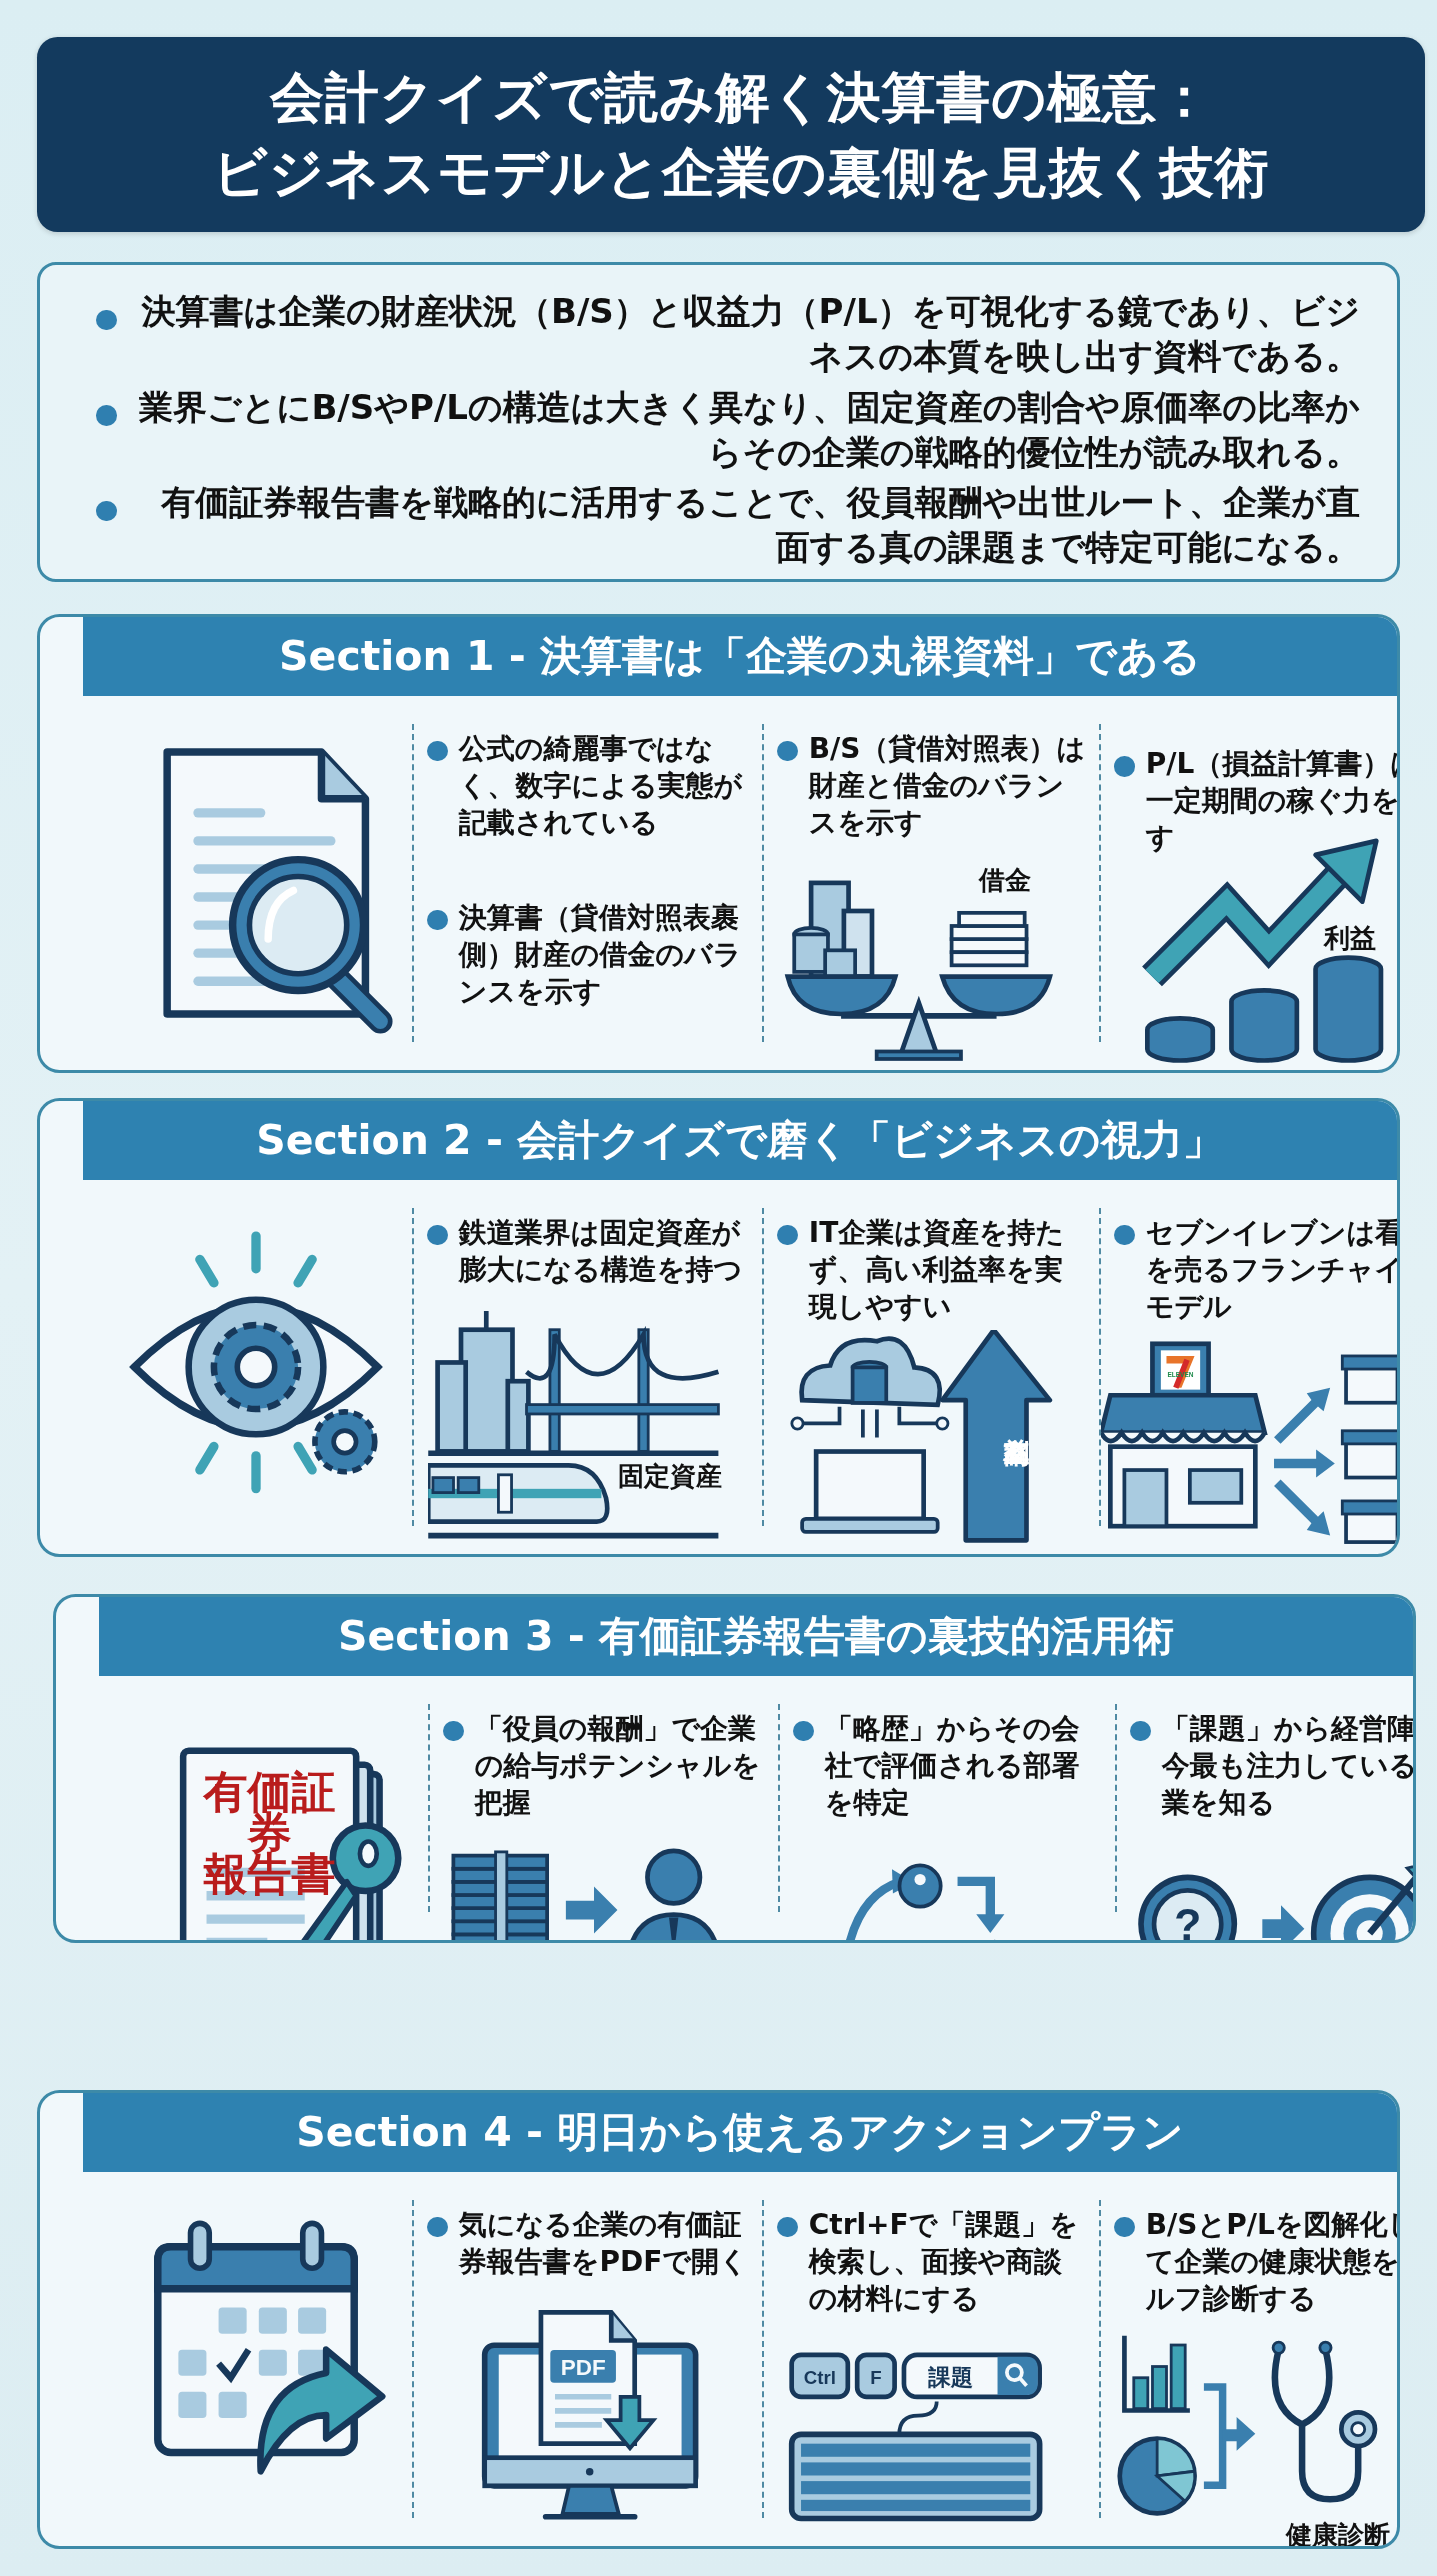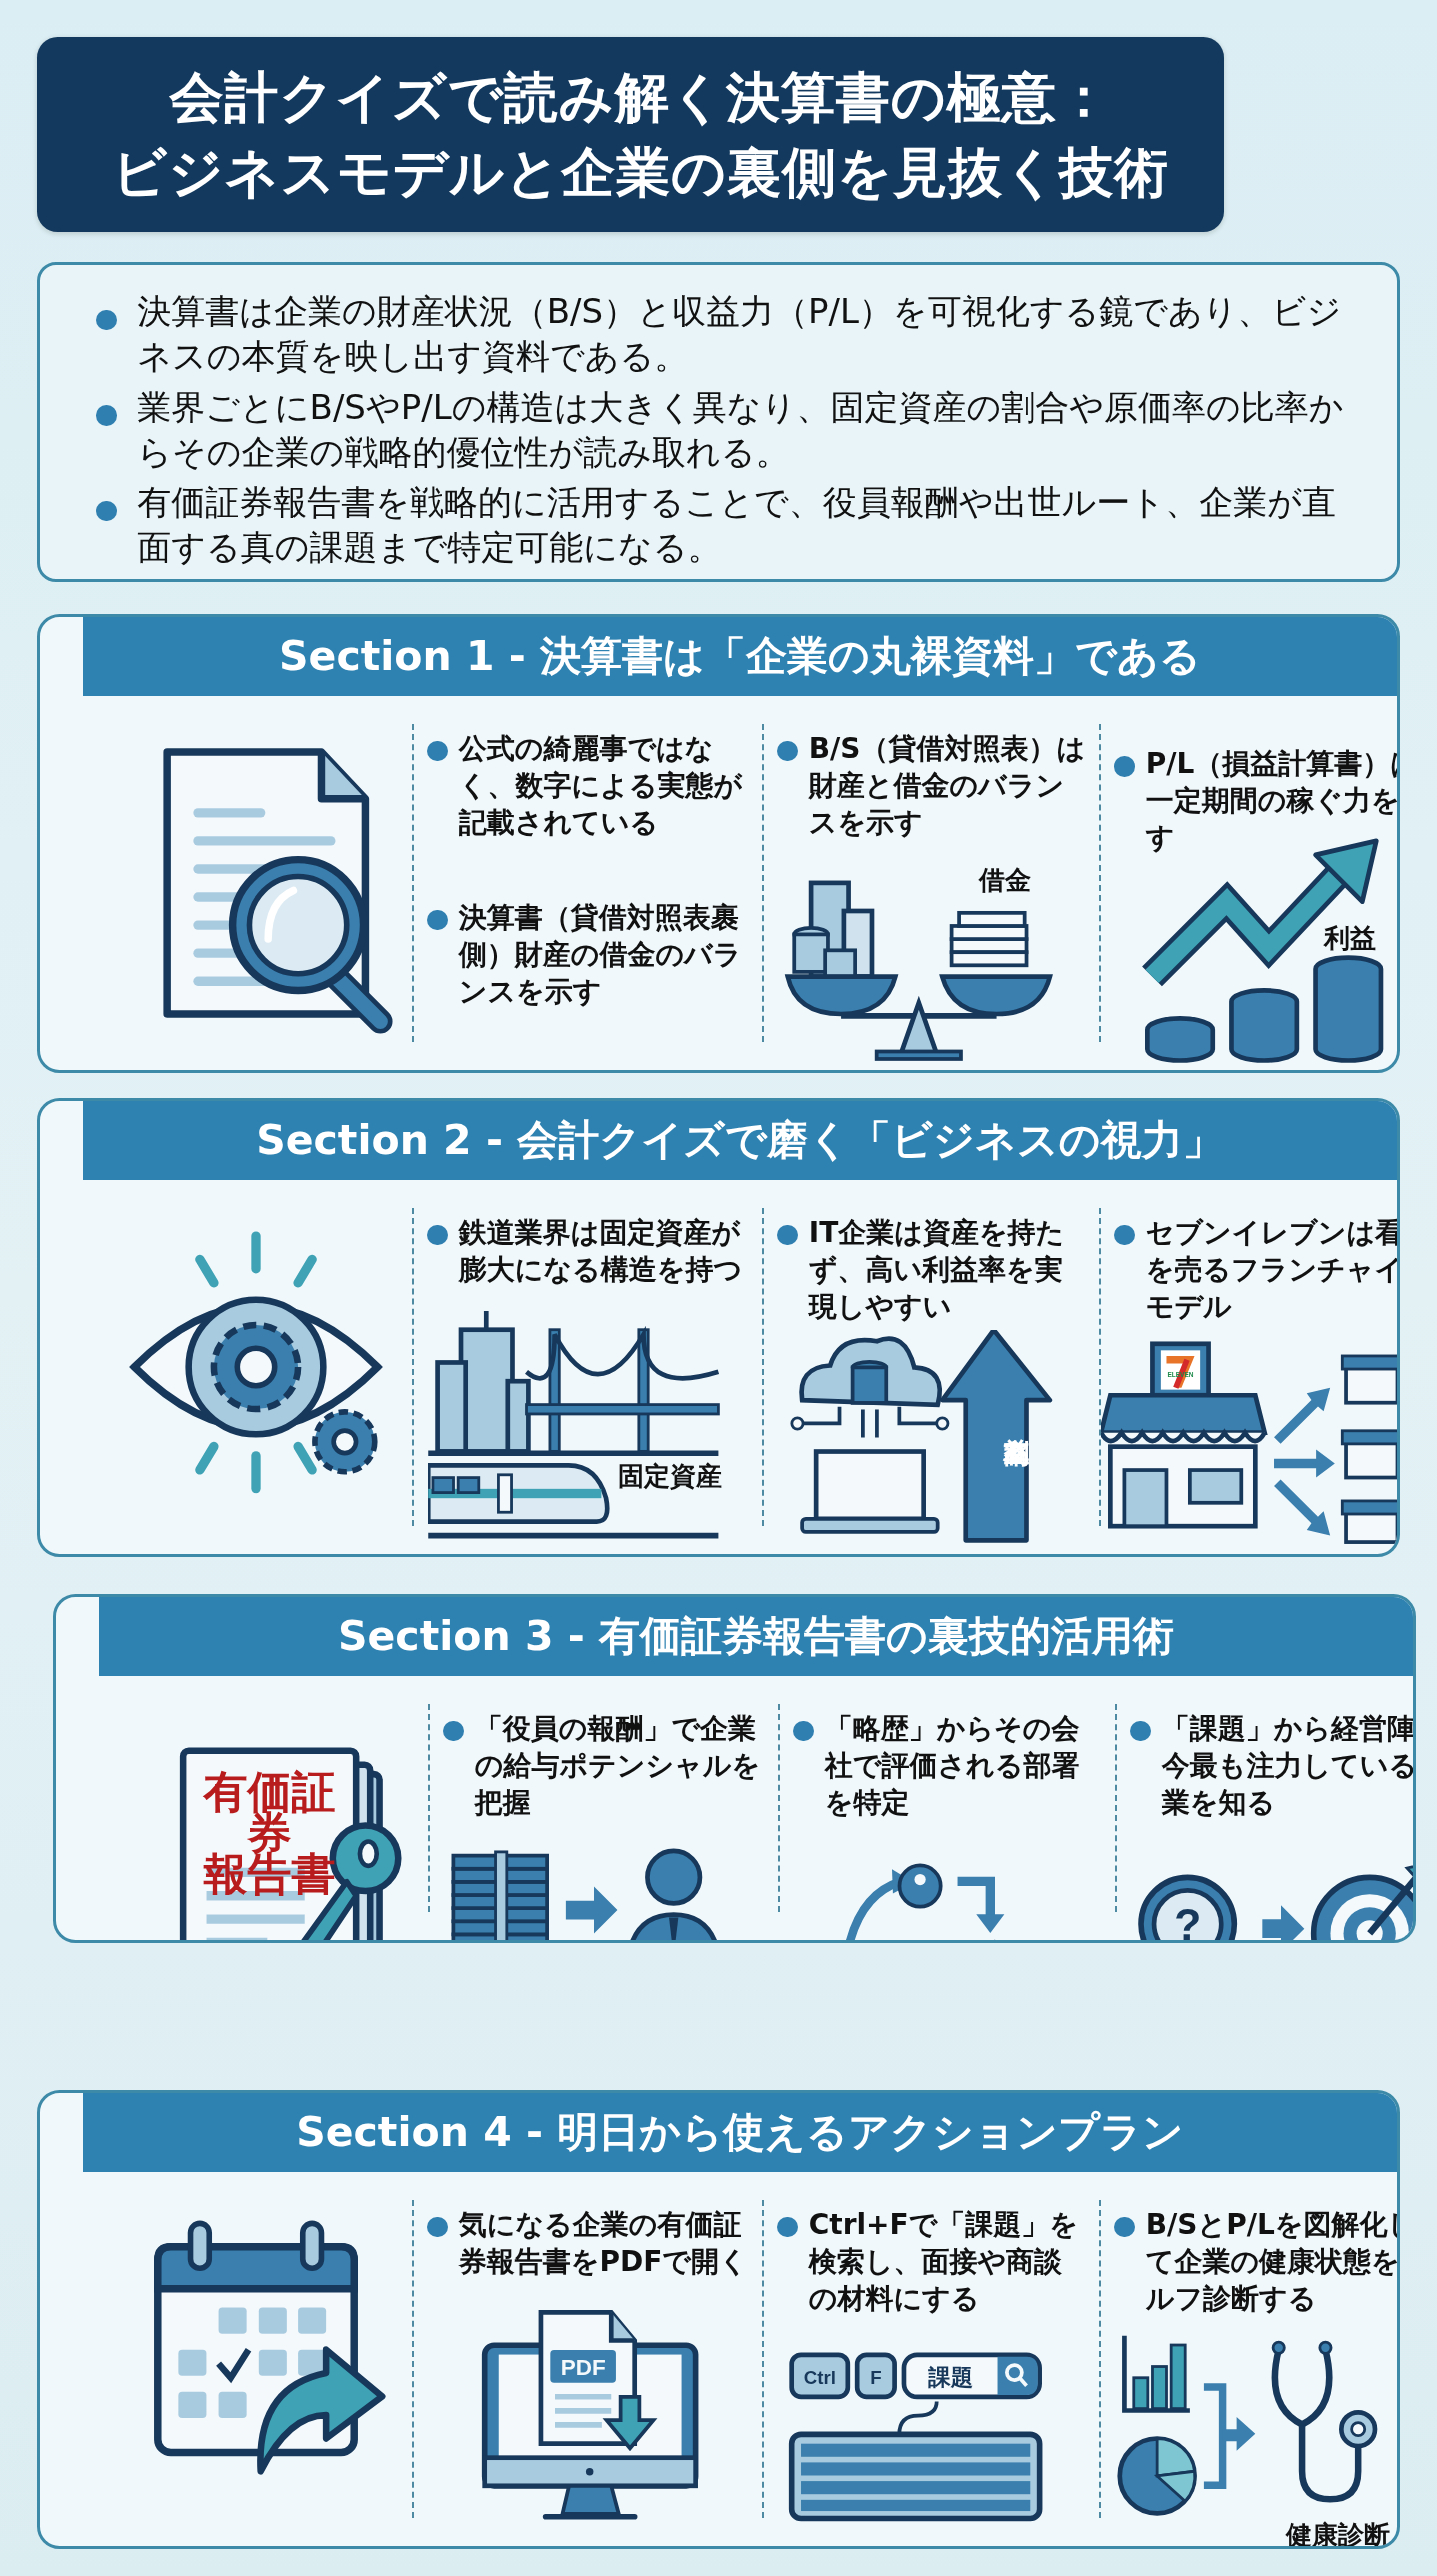"会計クイズで読み解く決算書の極意：" .title-box { width: 1187px -> 1388px }
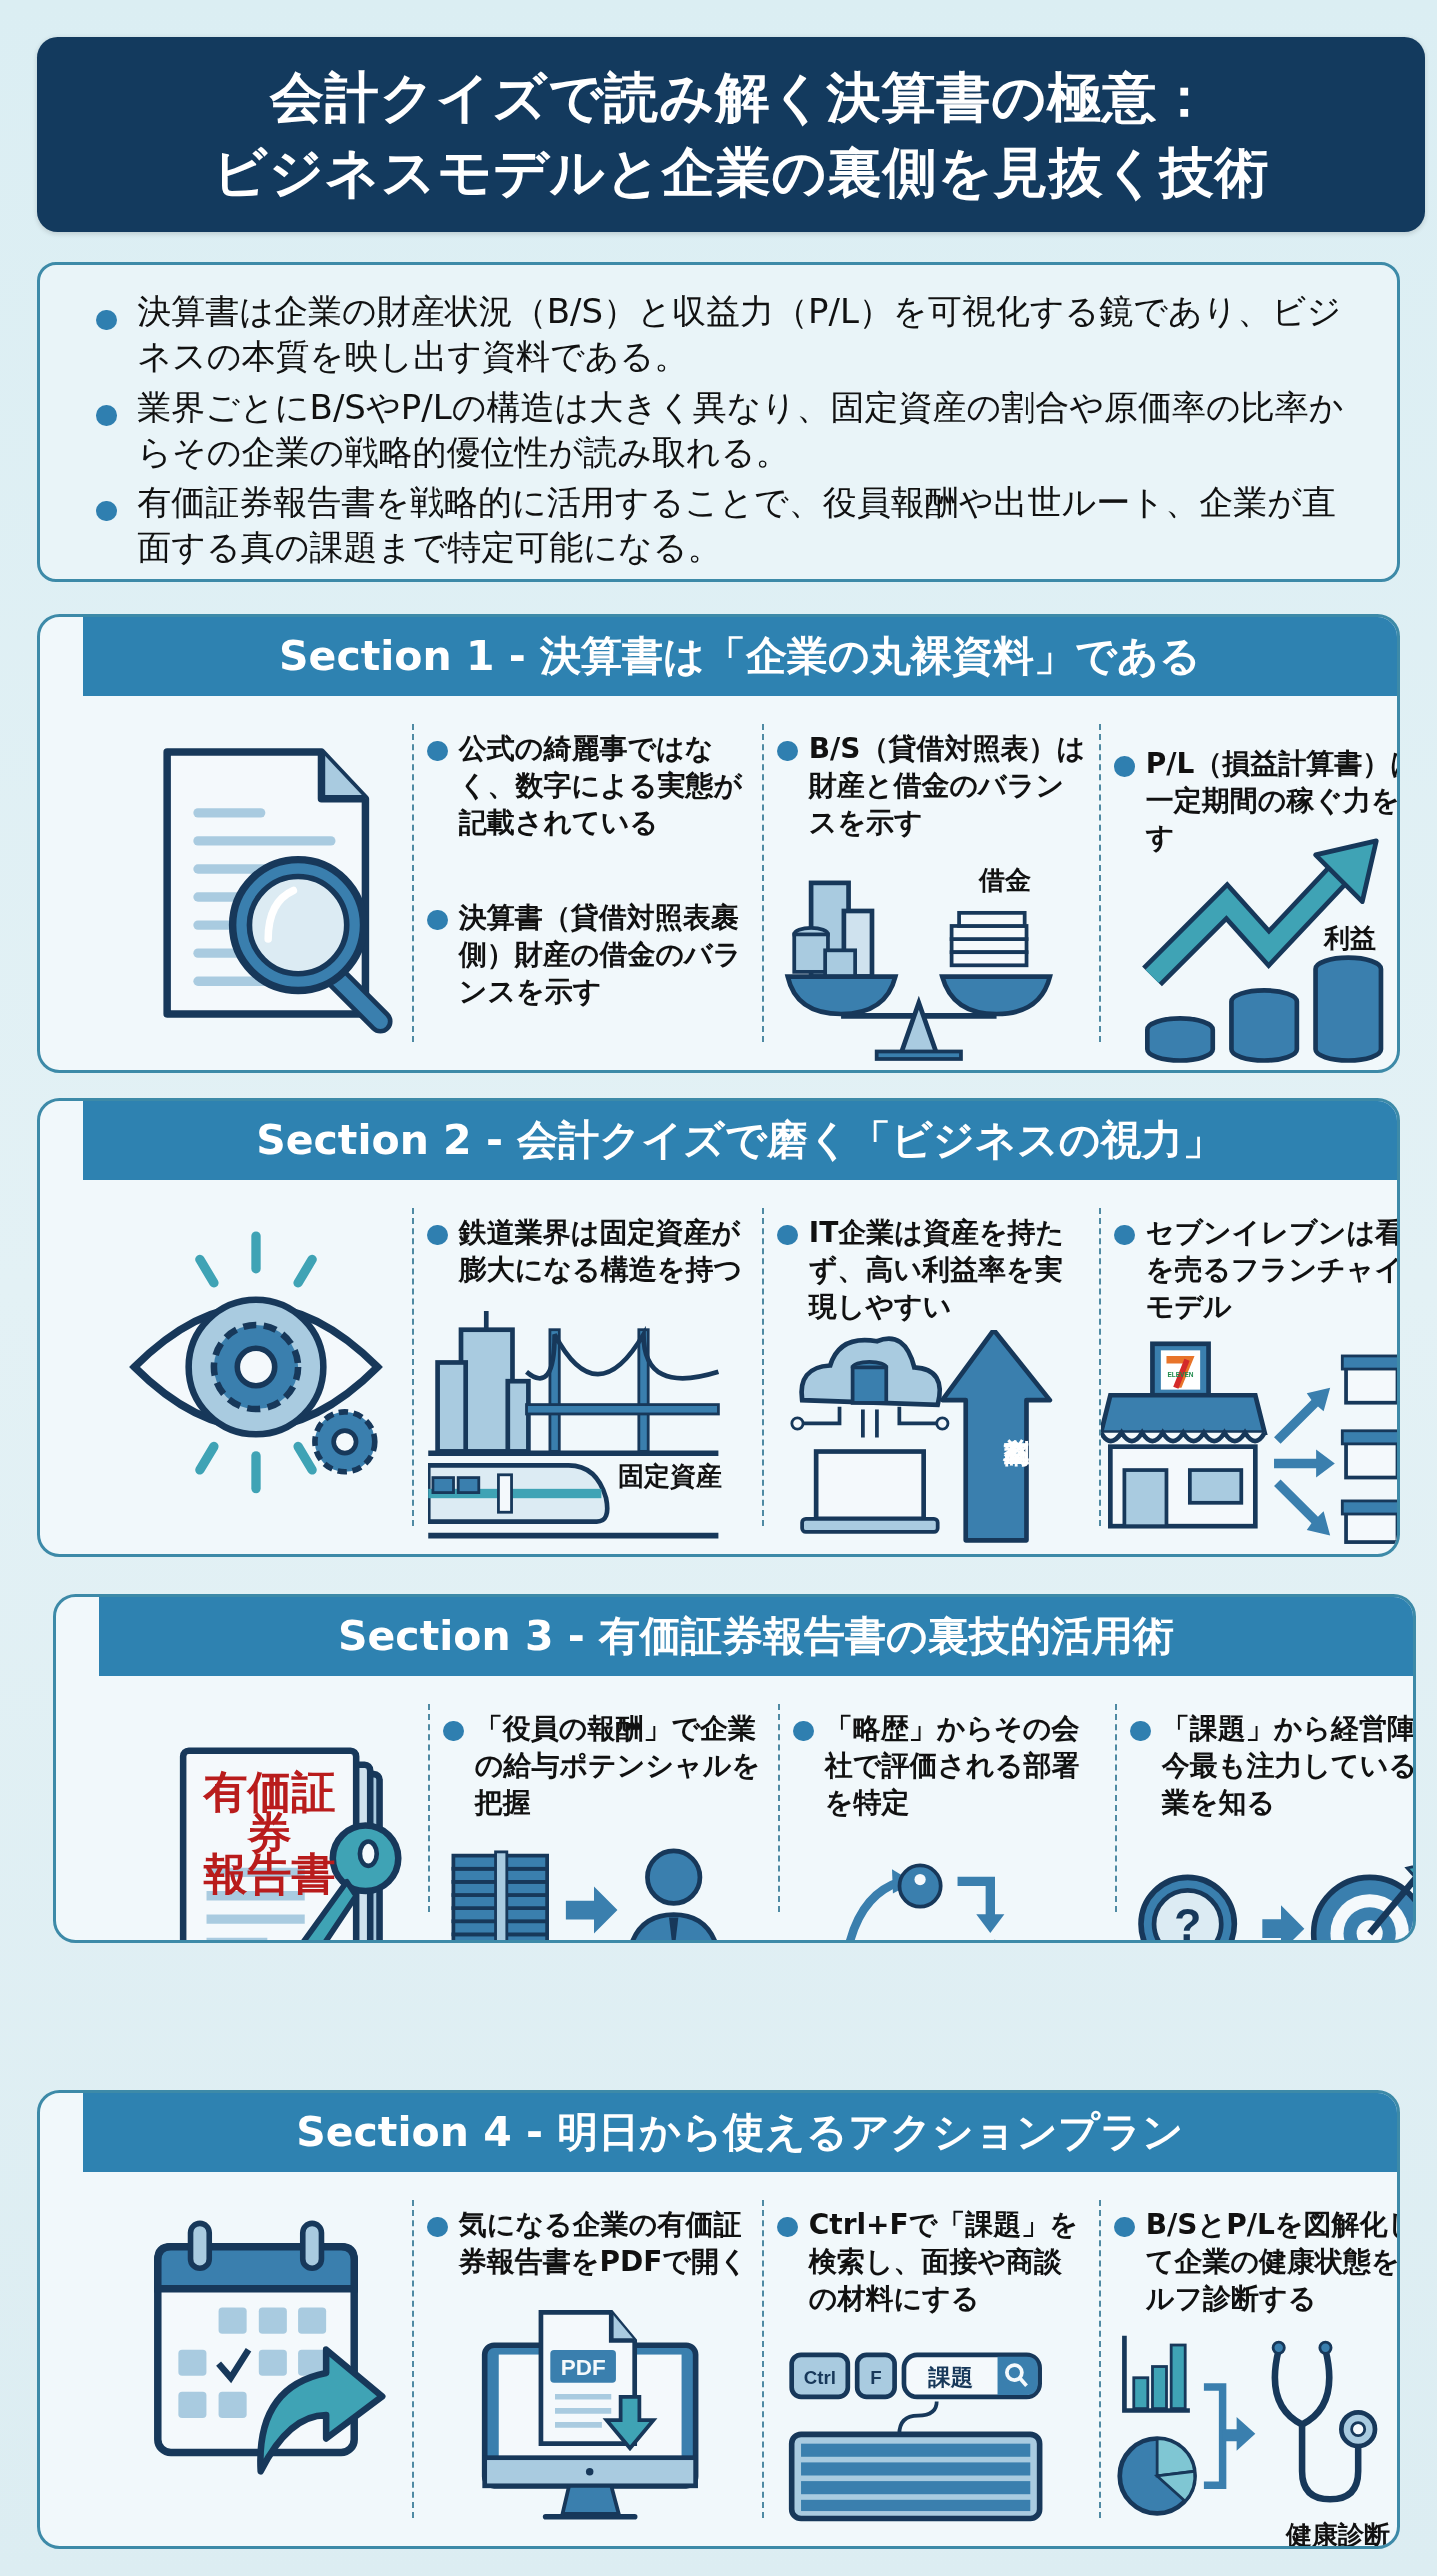"決算書は企業の財産状況（B/S）と収益力（P/L）を可視化する鏡であり、ビジネス" .intro-text { font-weight: normal -> bold; text-align: none -> right }
